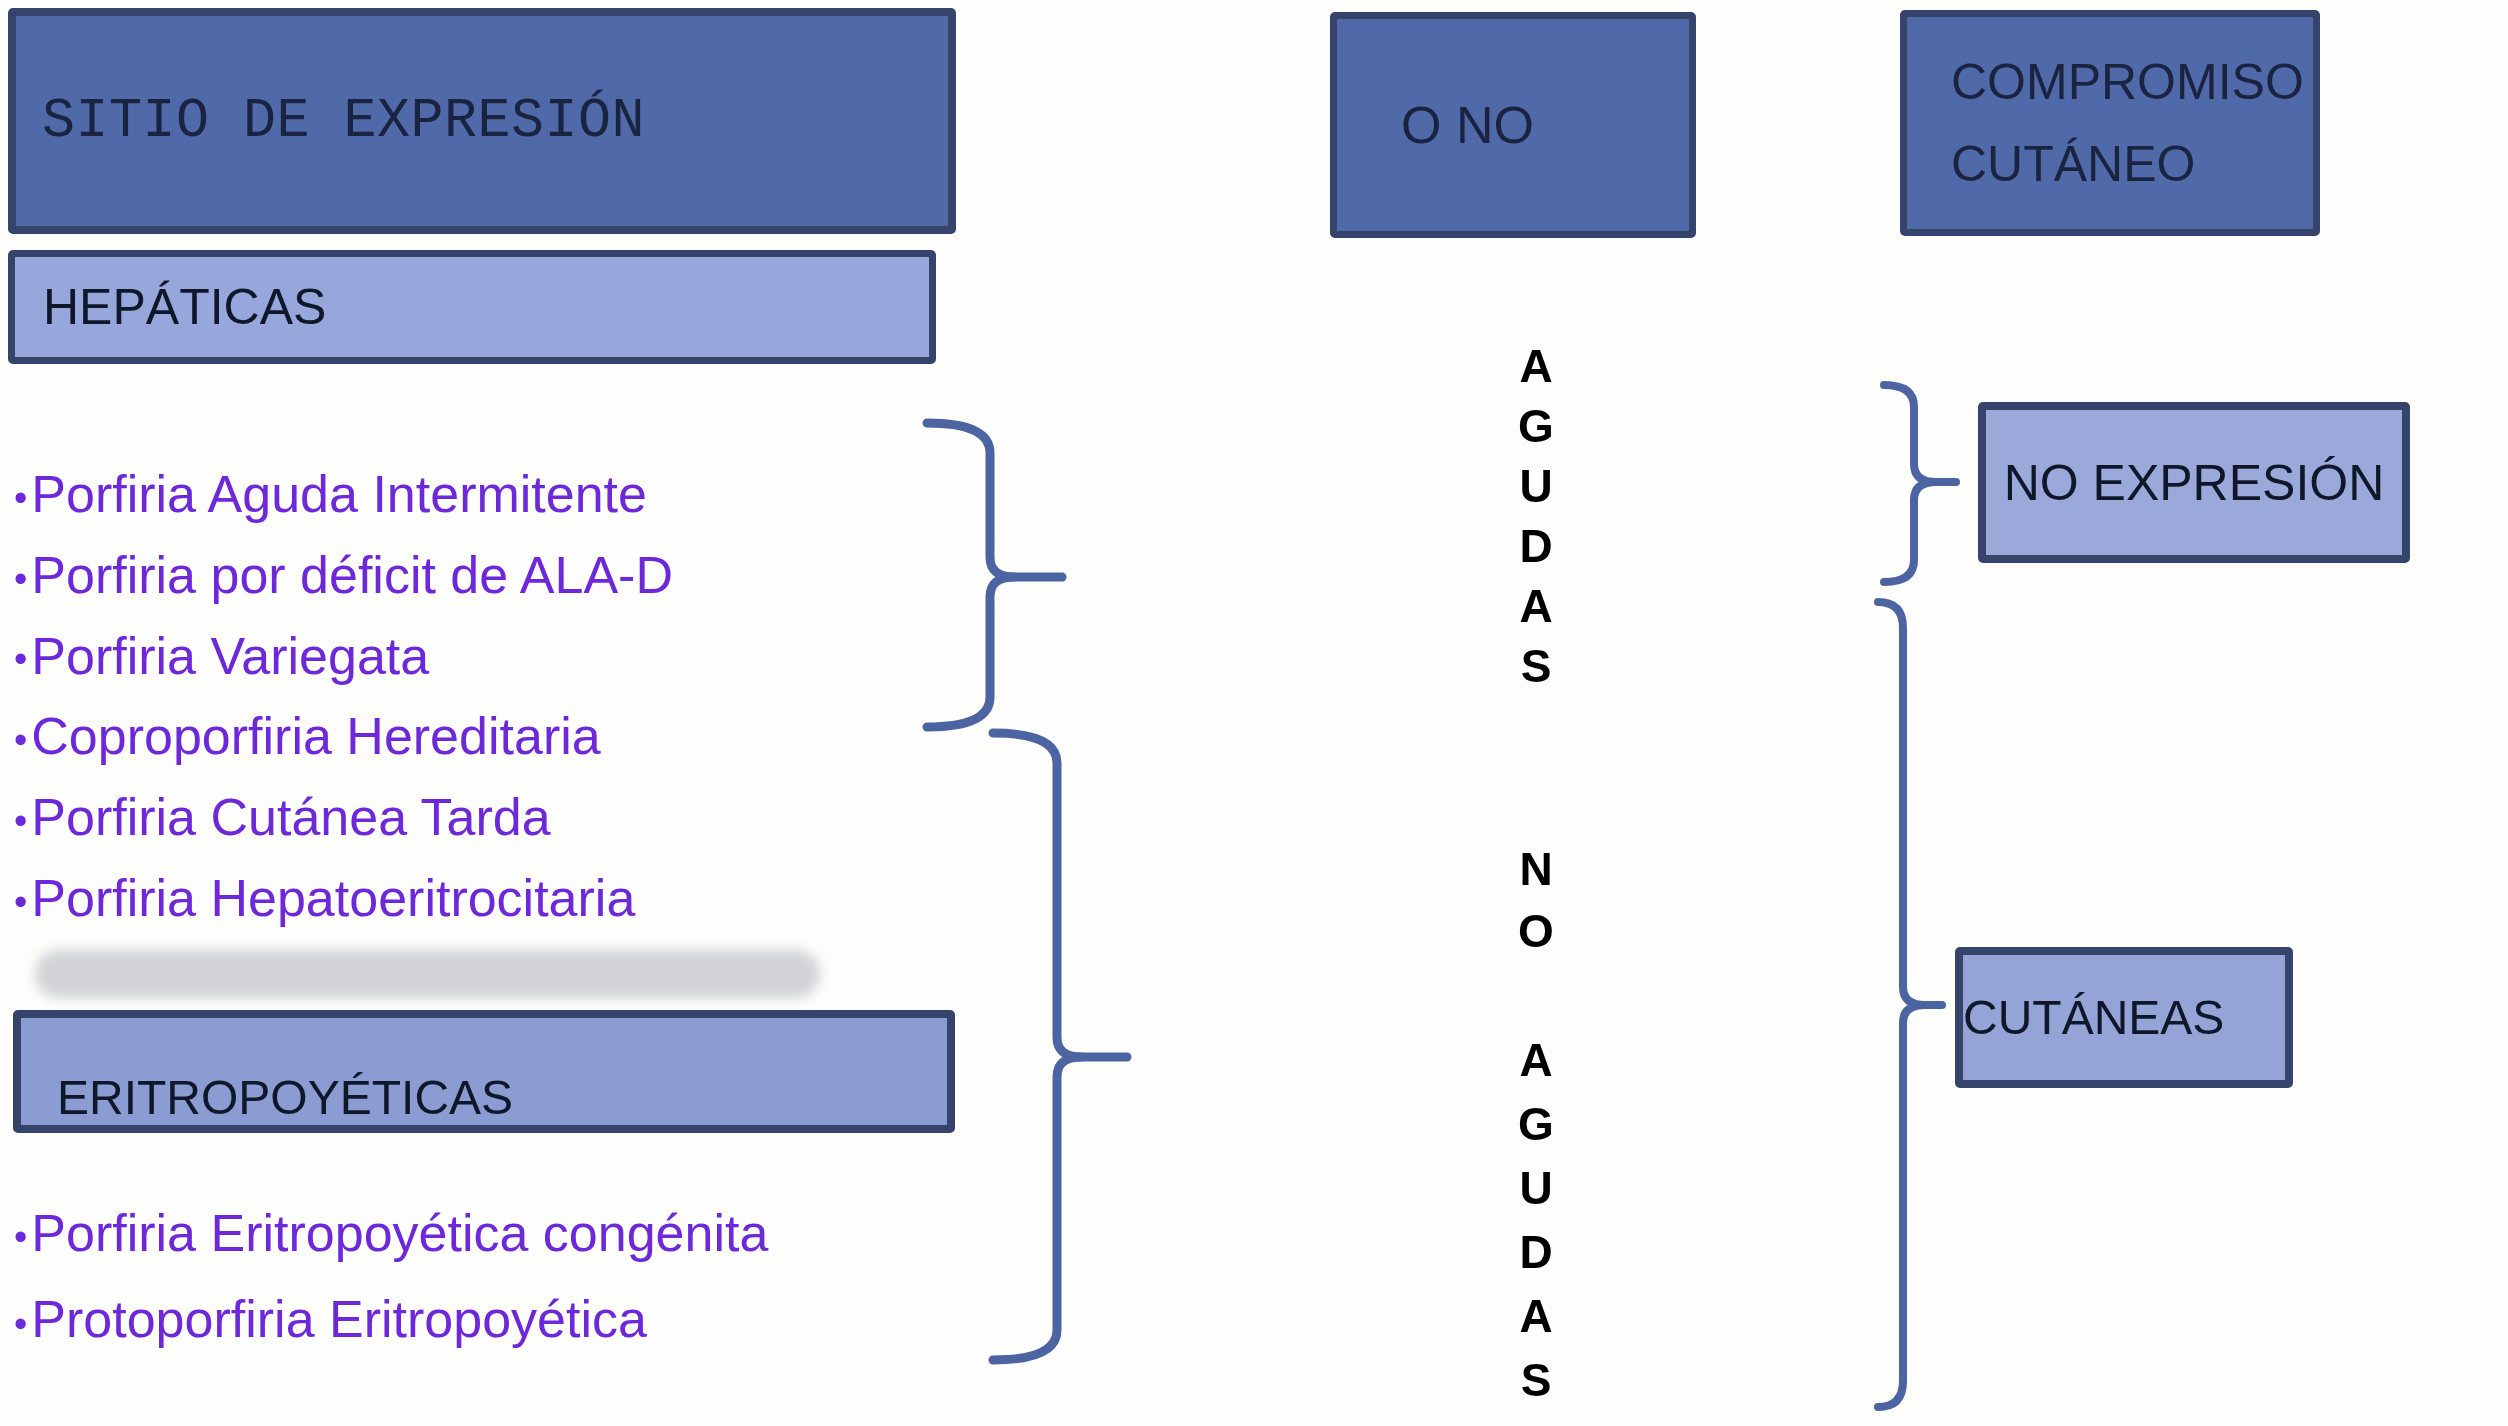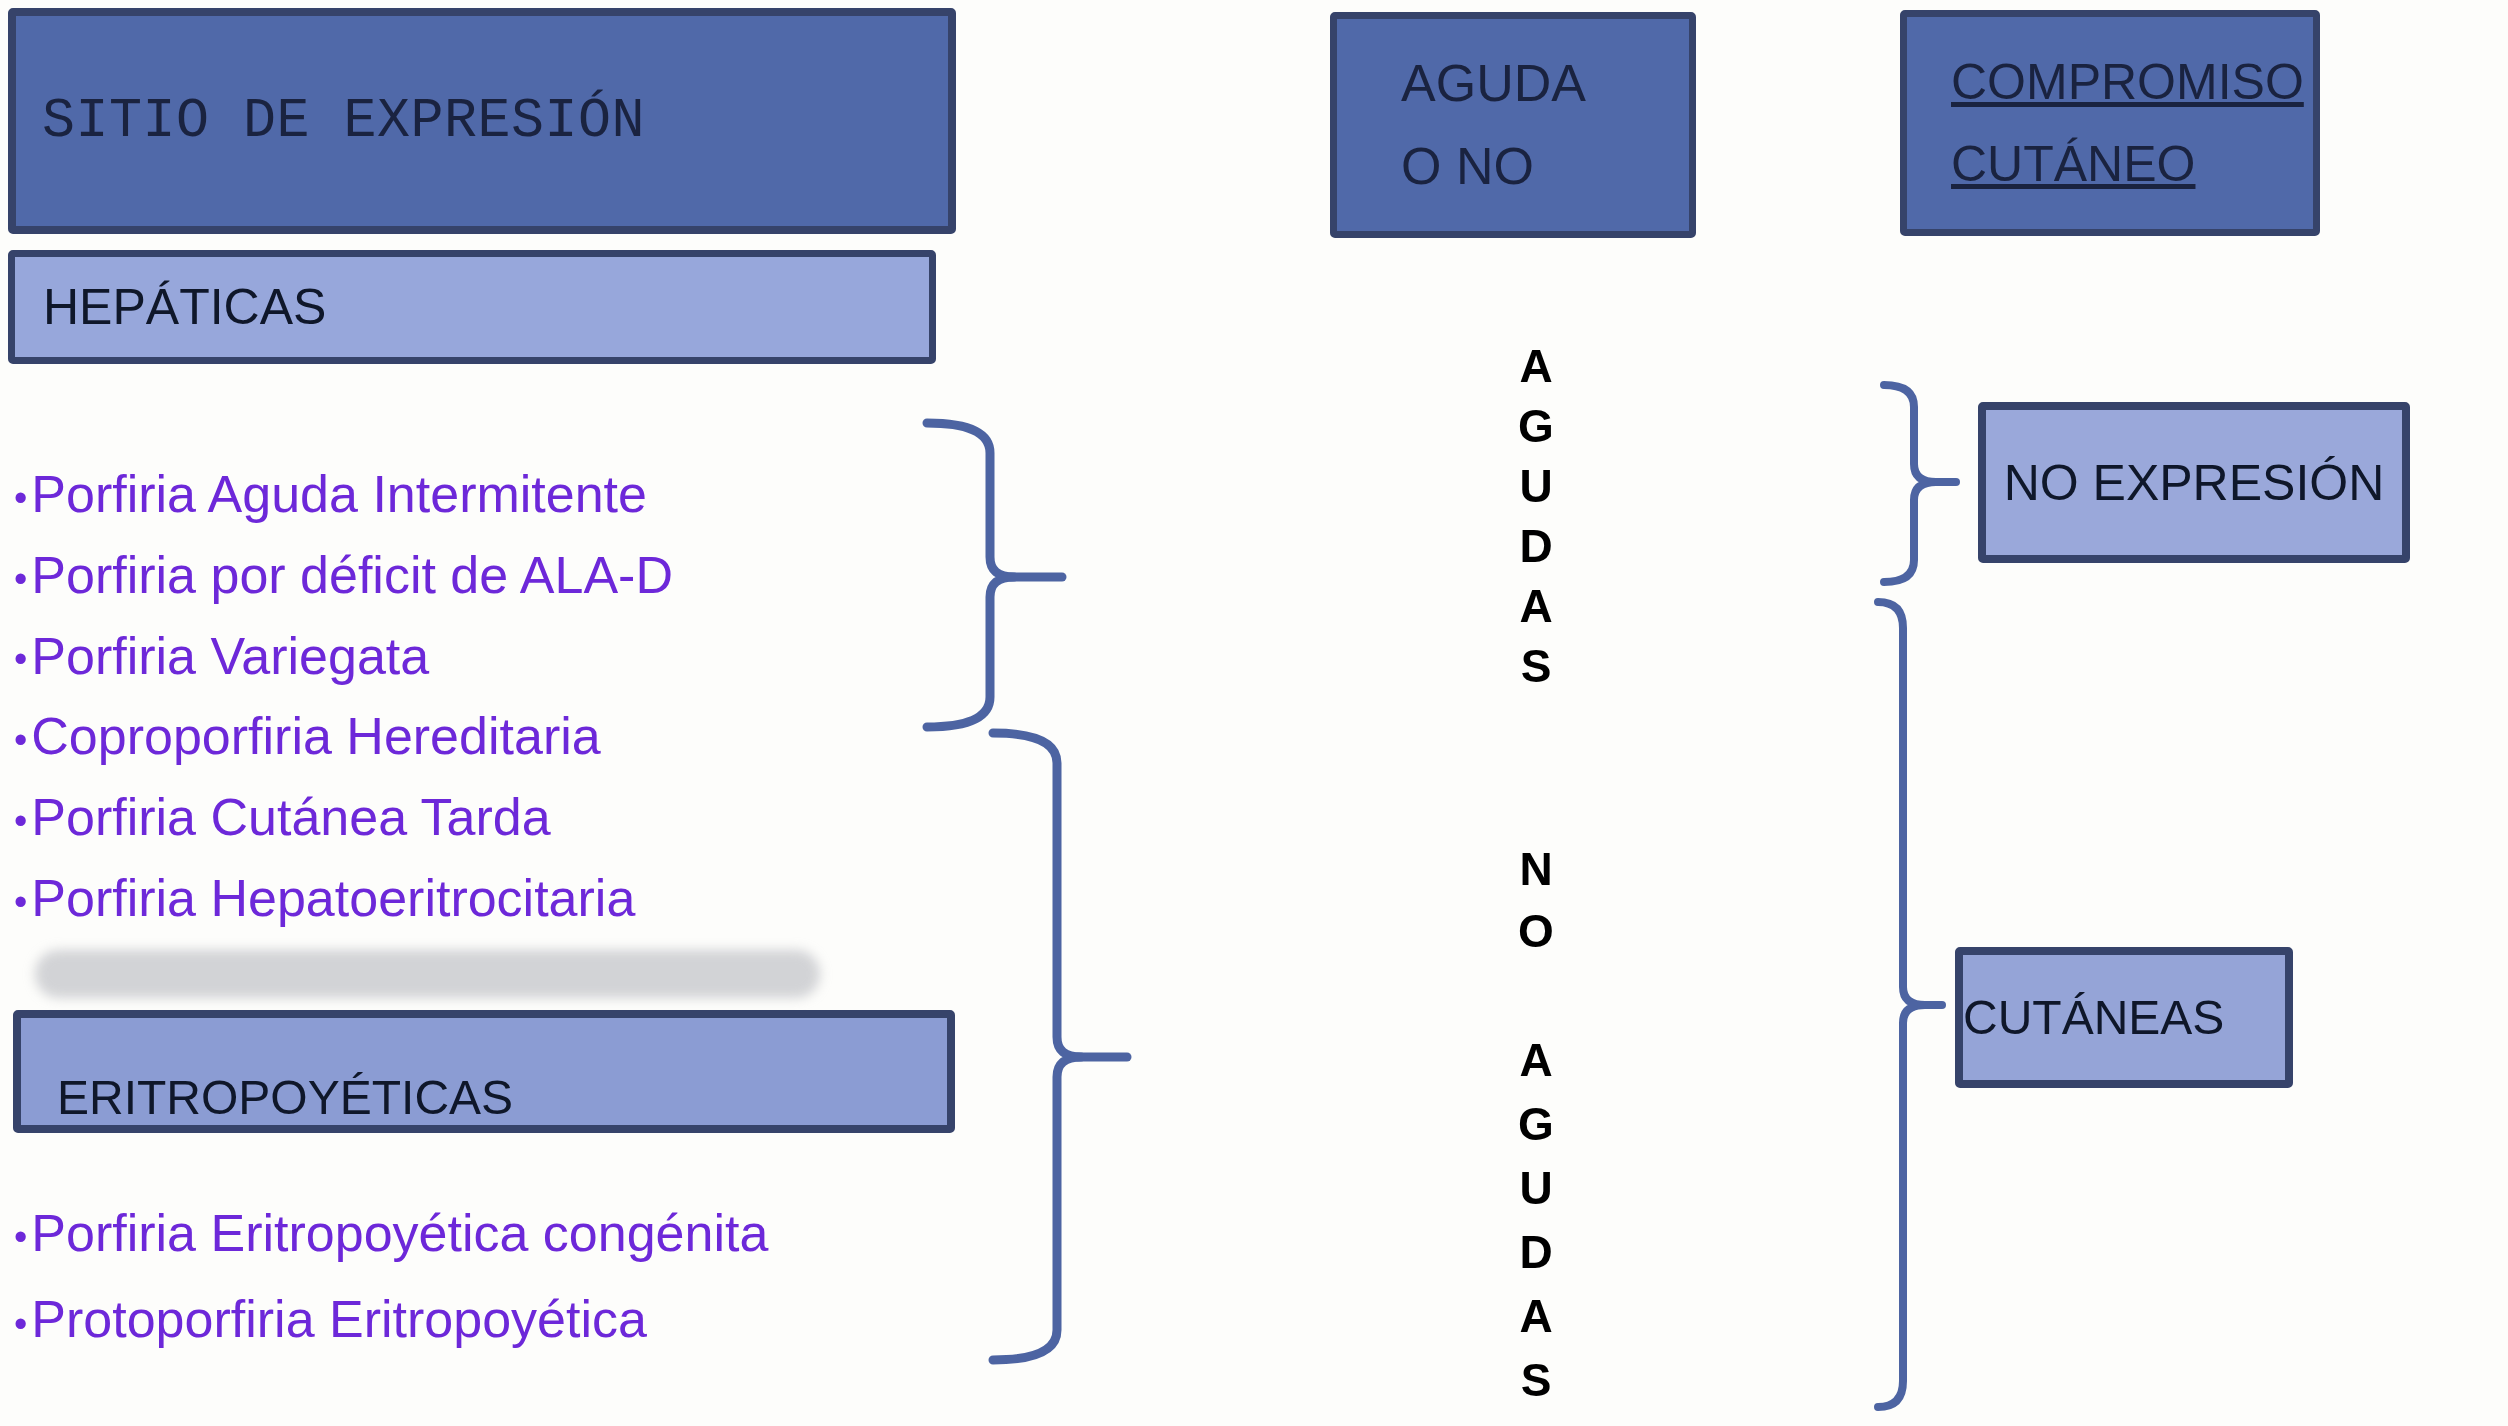"AGUDA" span.lbl { html: <span>AGUDA</span> -> none }
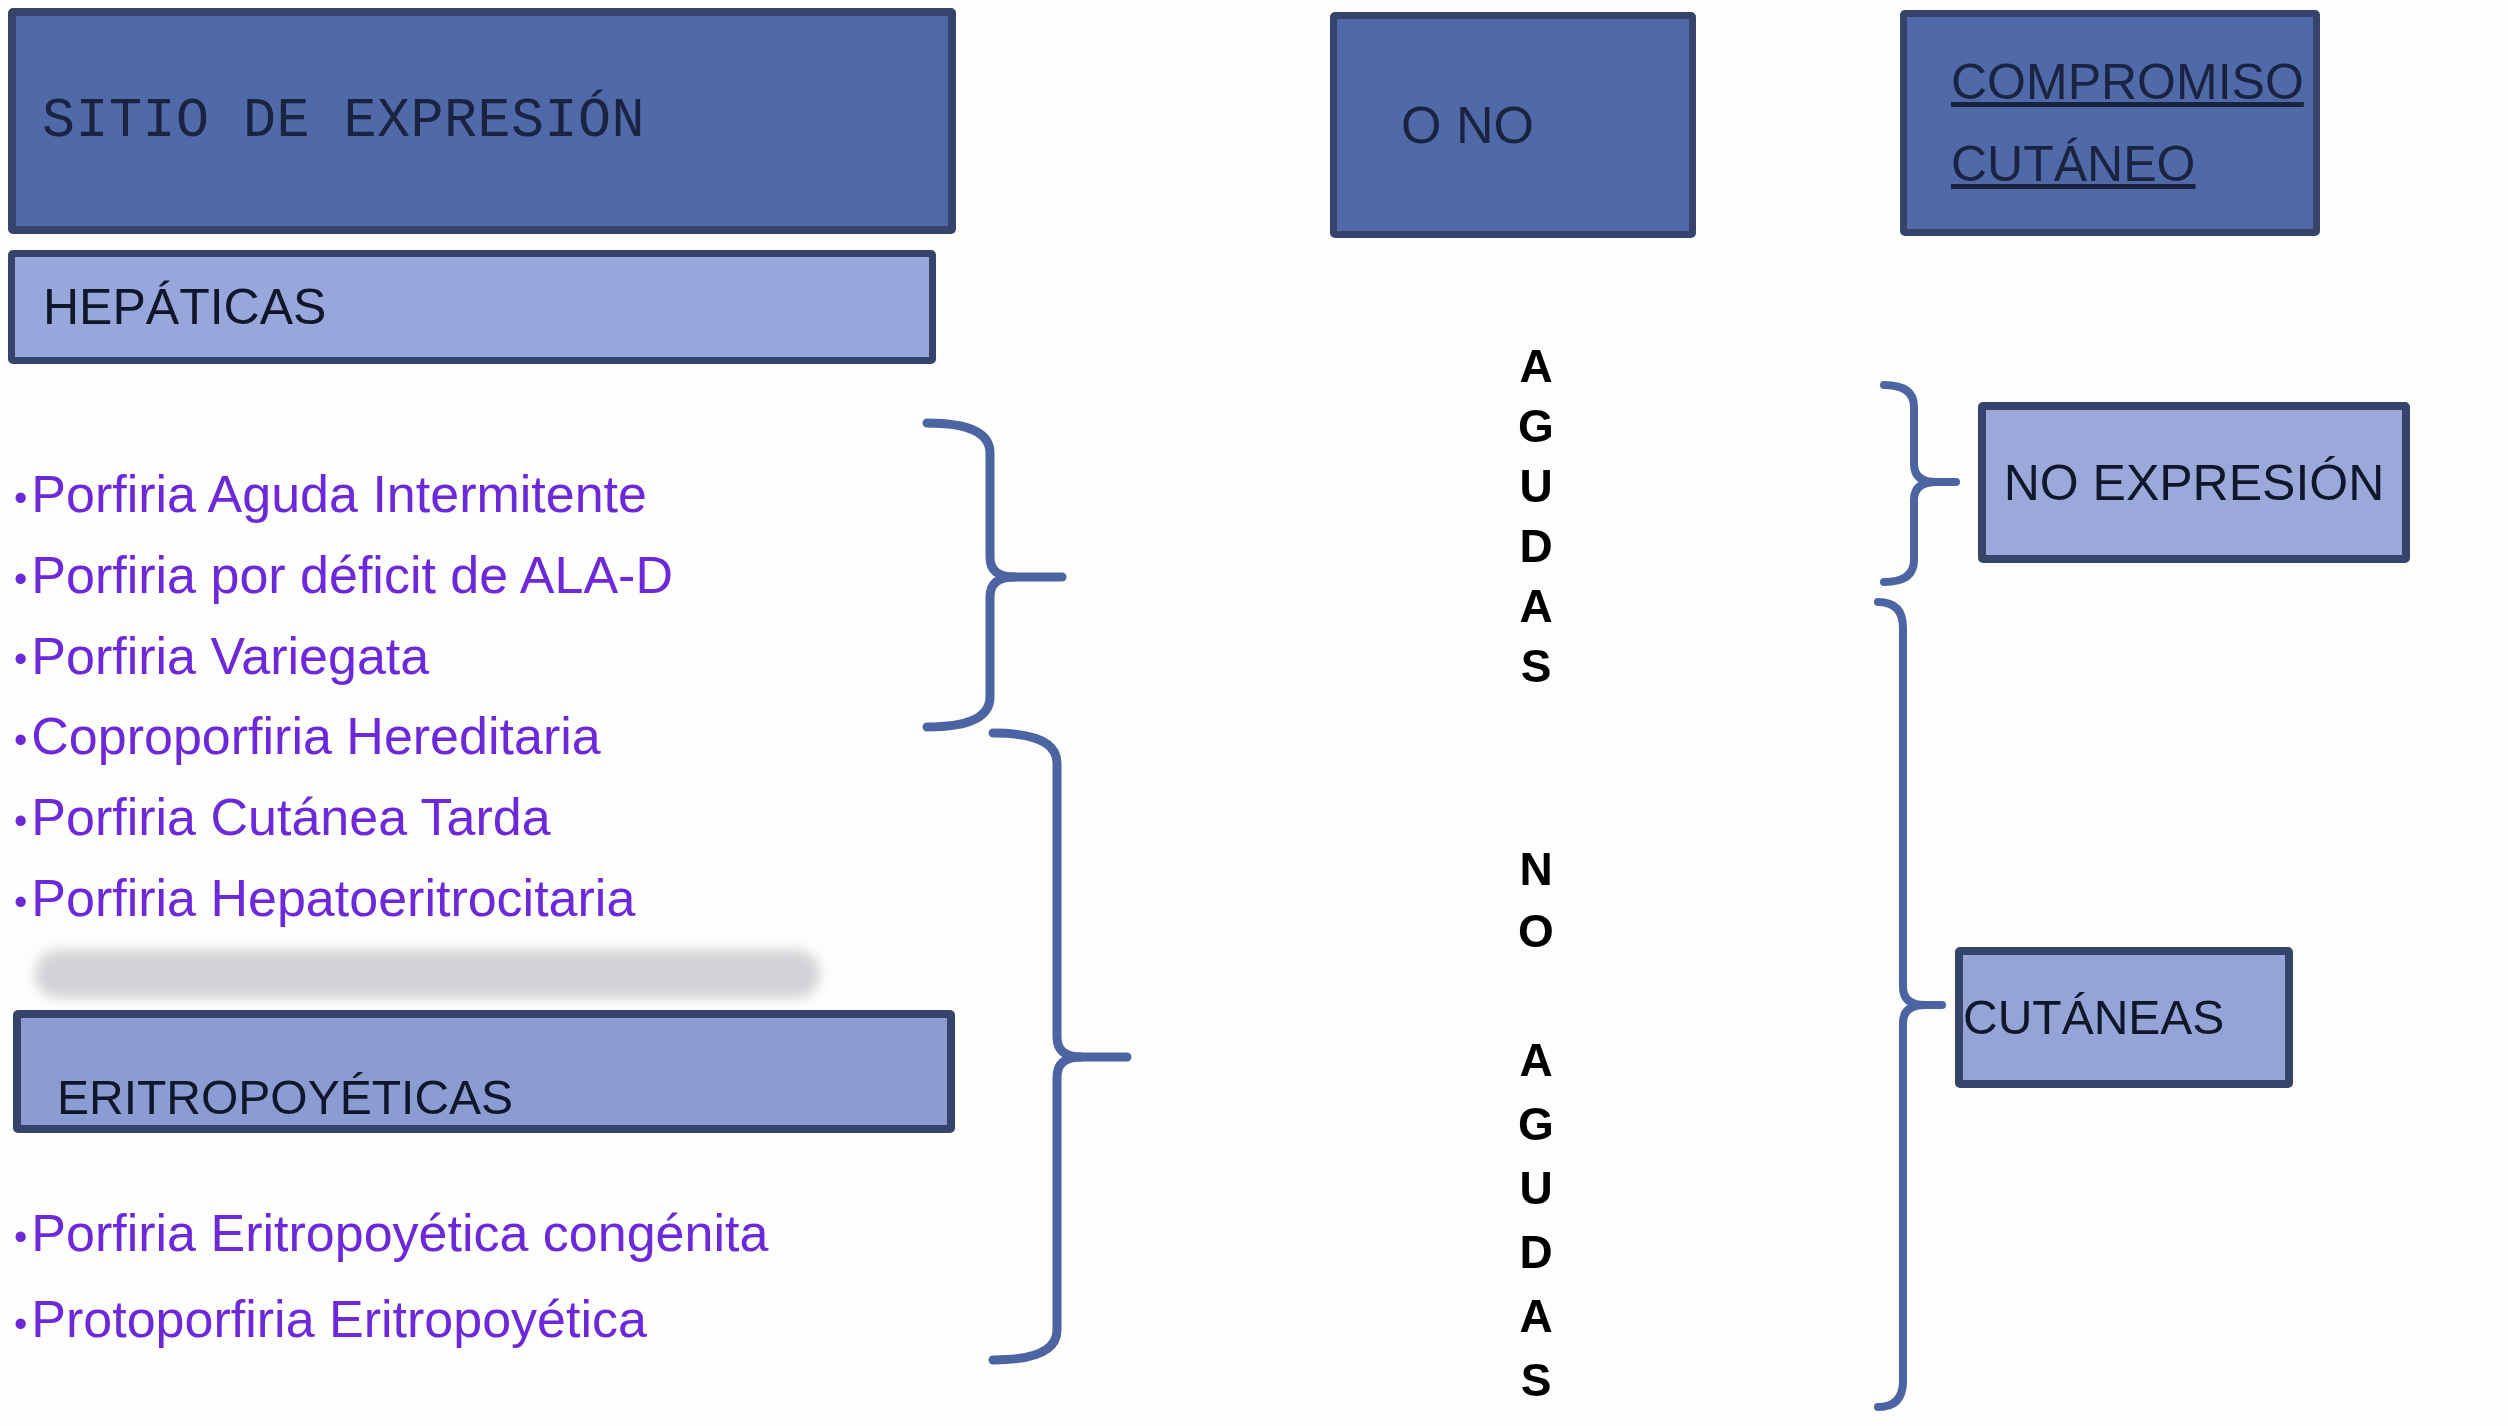"COMPROMISO" #box-compromiso { text-decoration: underline -> none }
